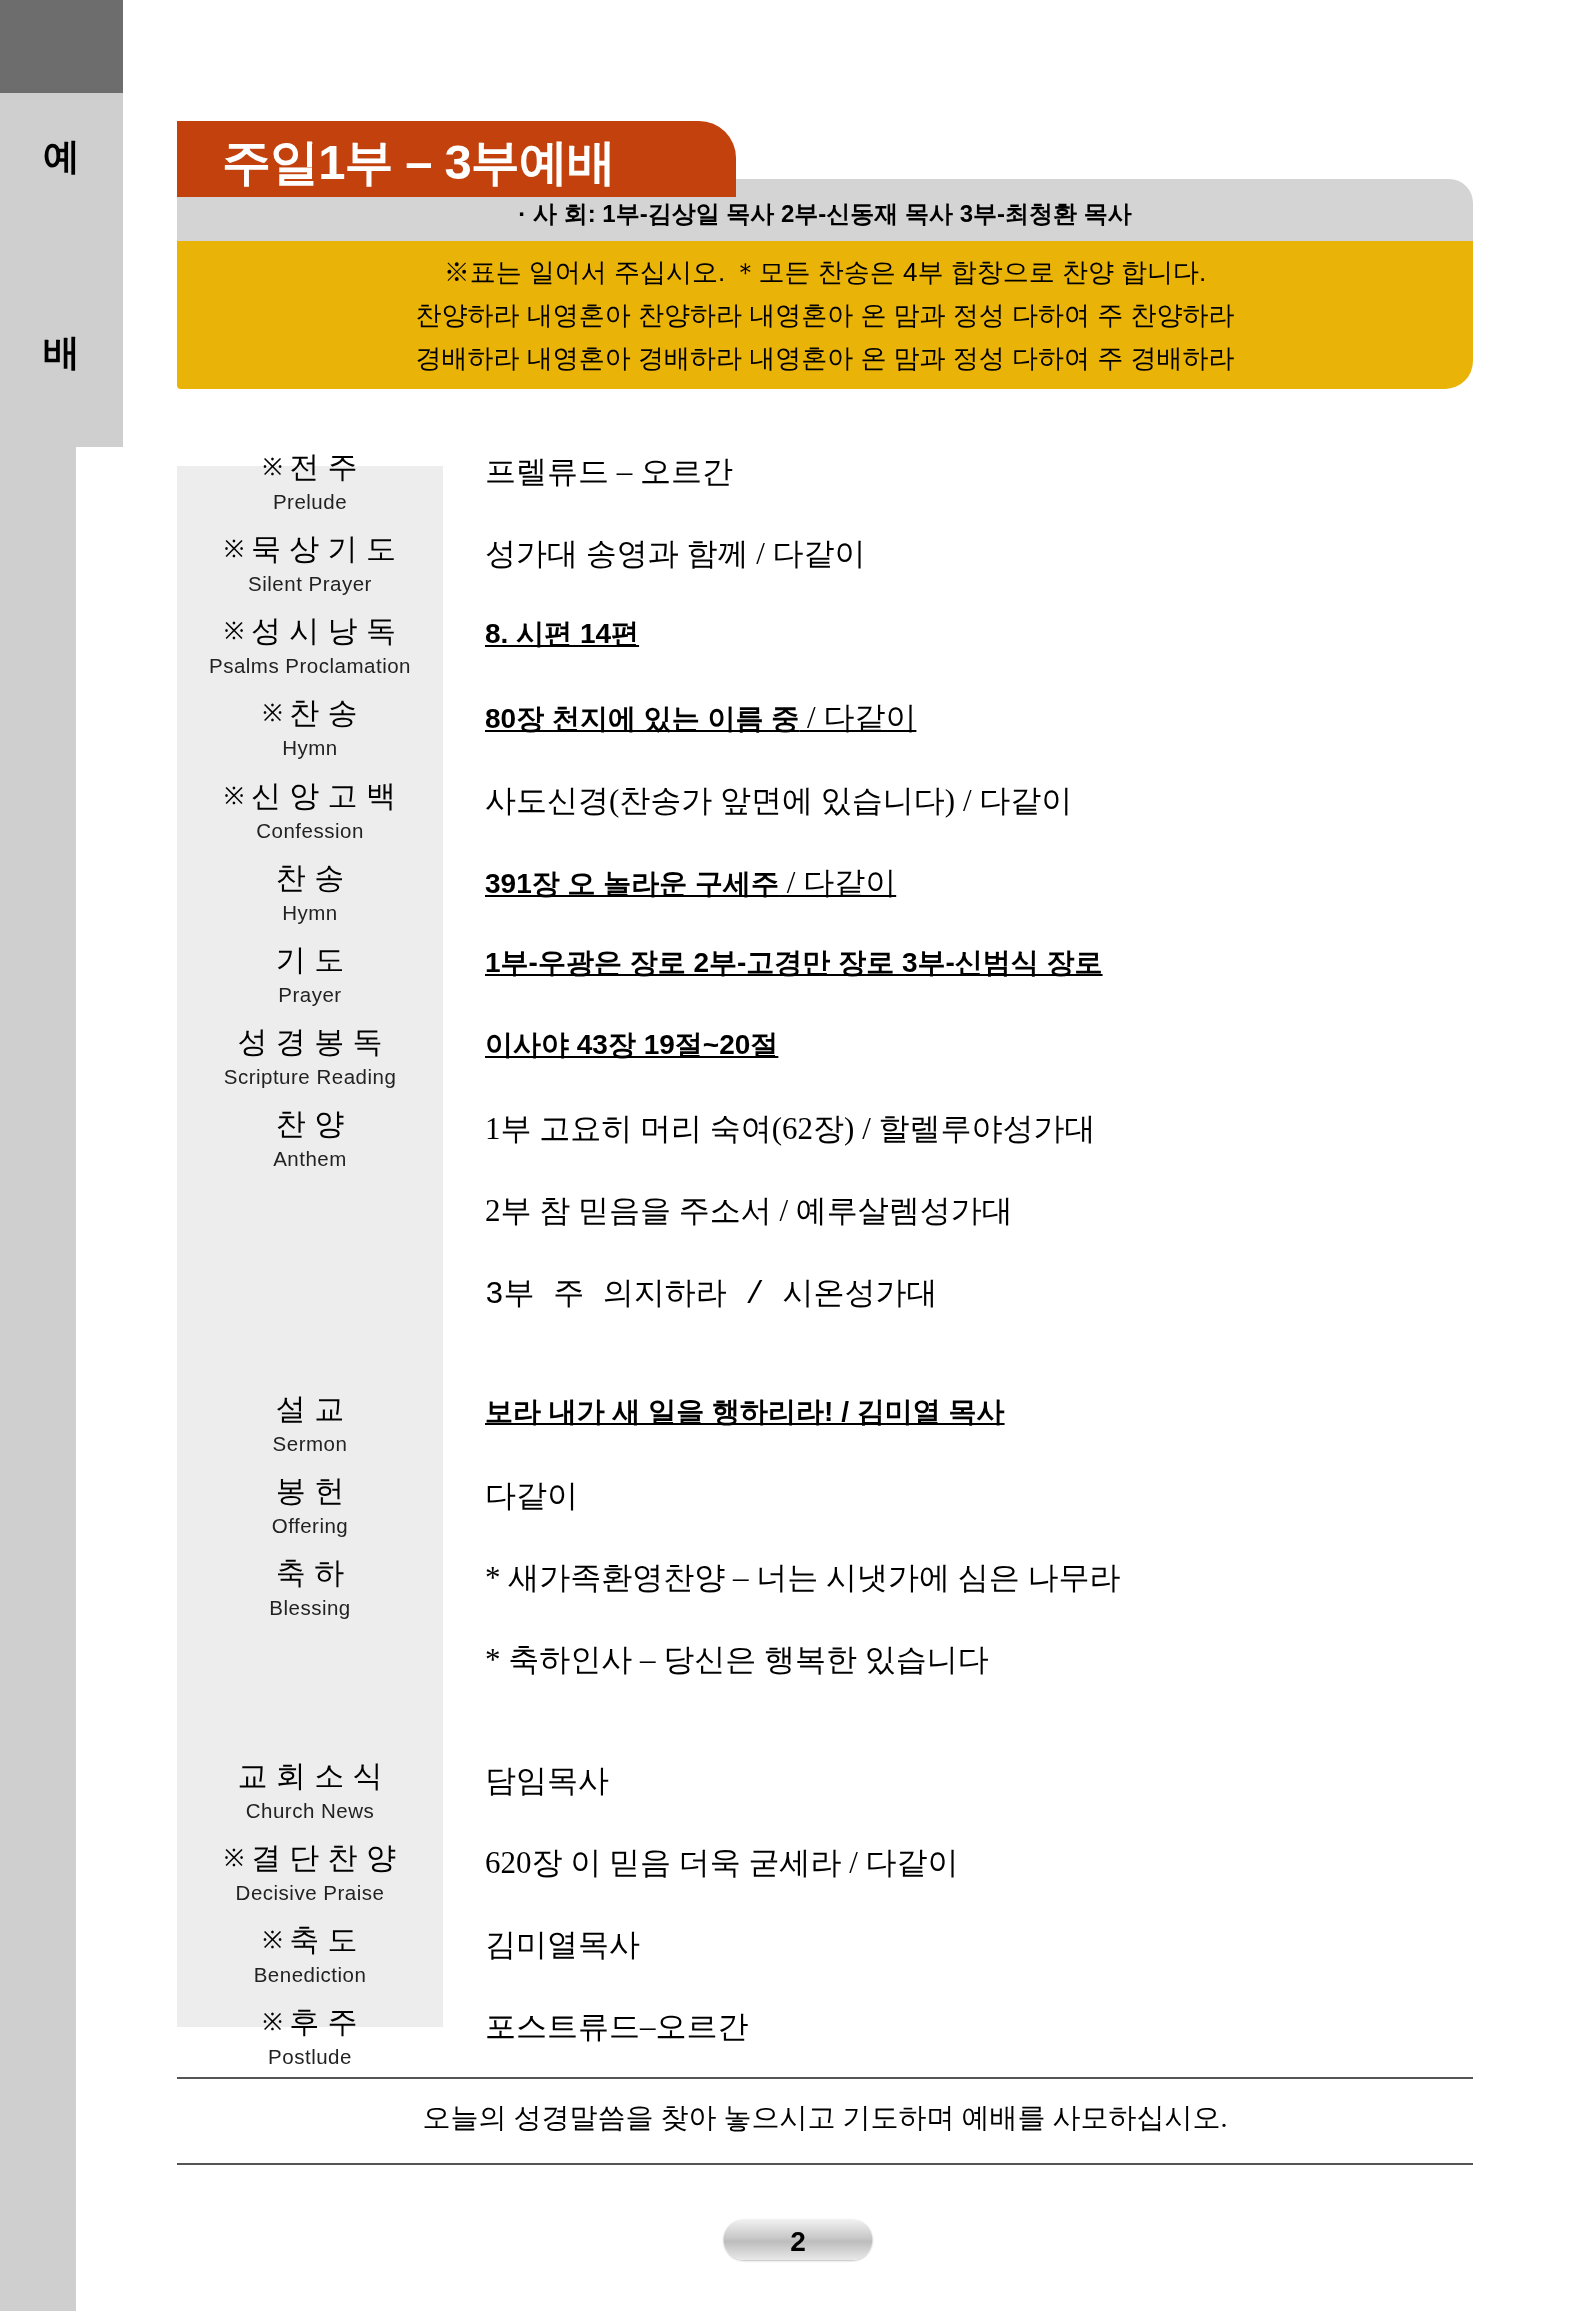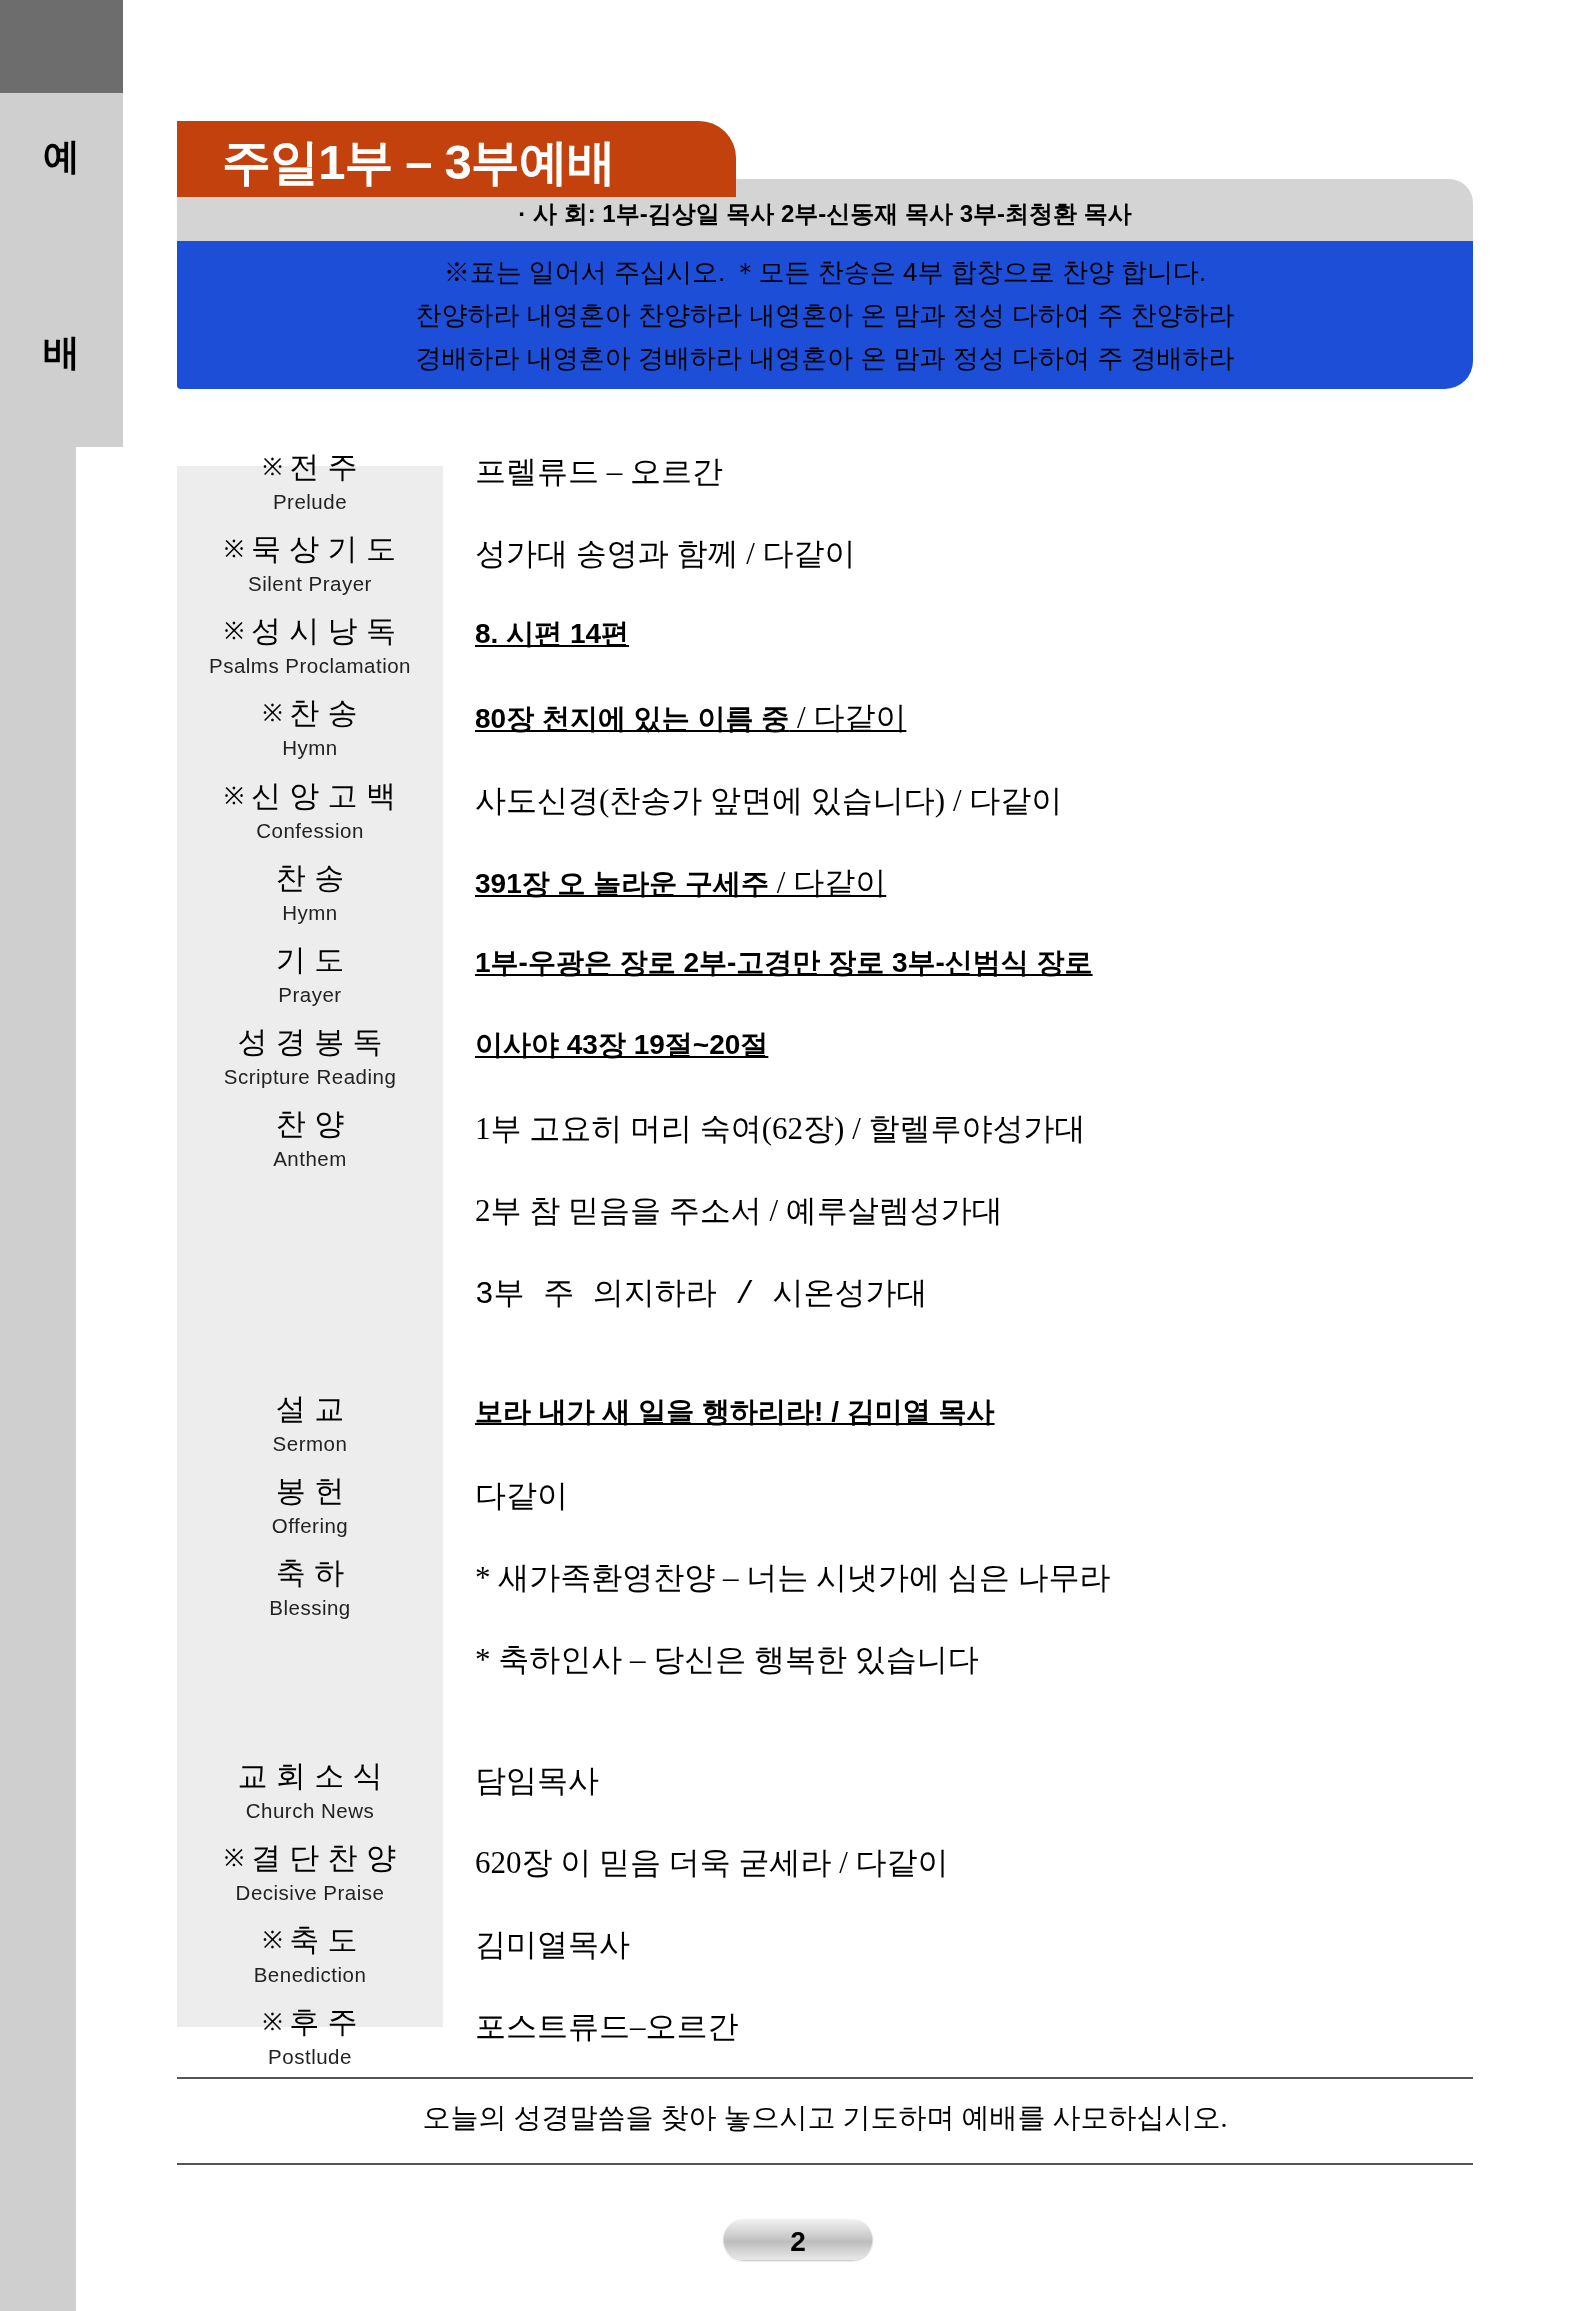"※표는 일어서 주십시오. ＊모든 찬송은" .notice-box { background: #1d4ed8 -> #eab308 }
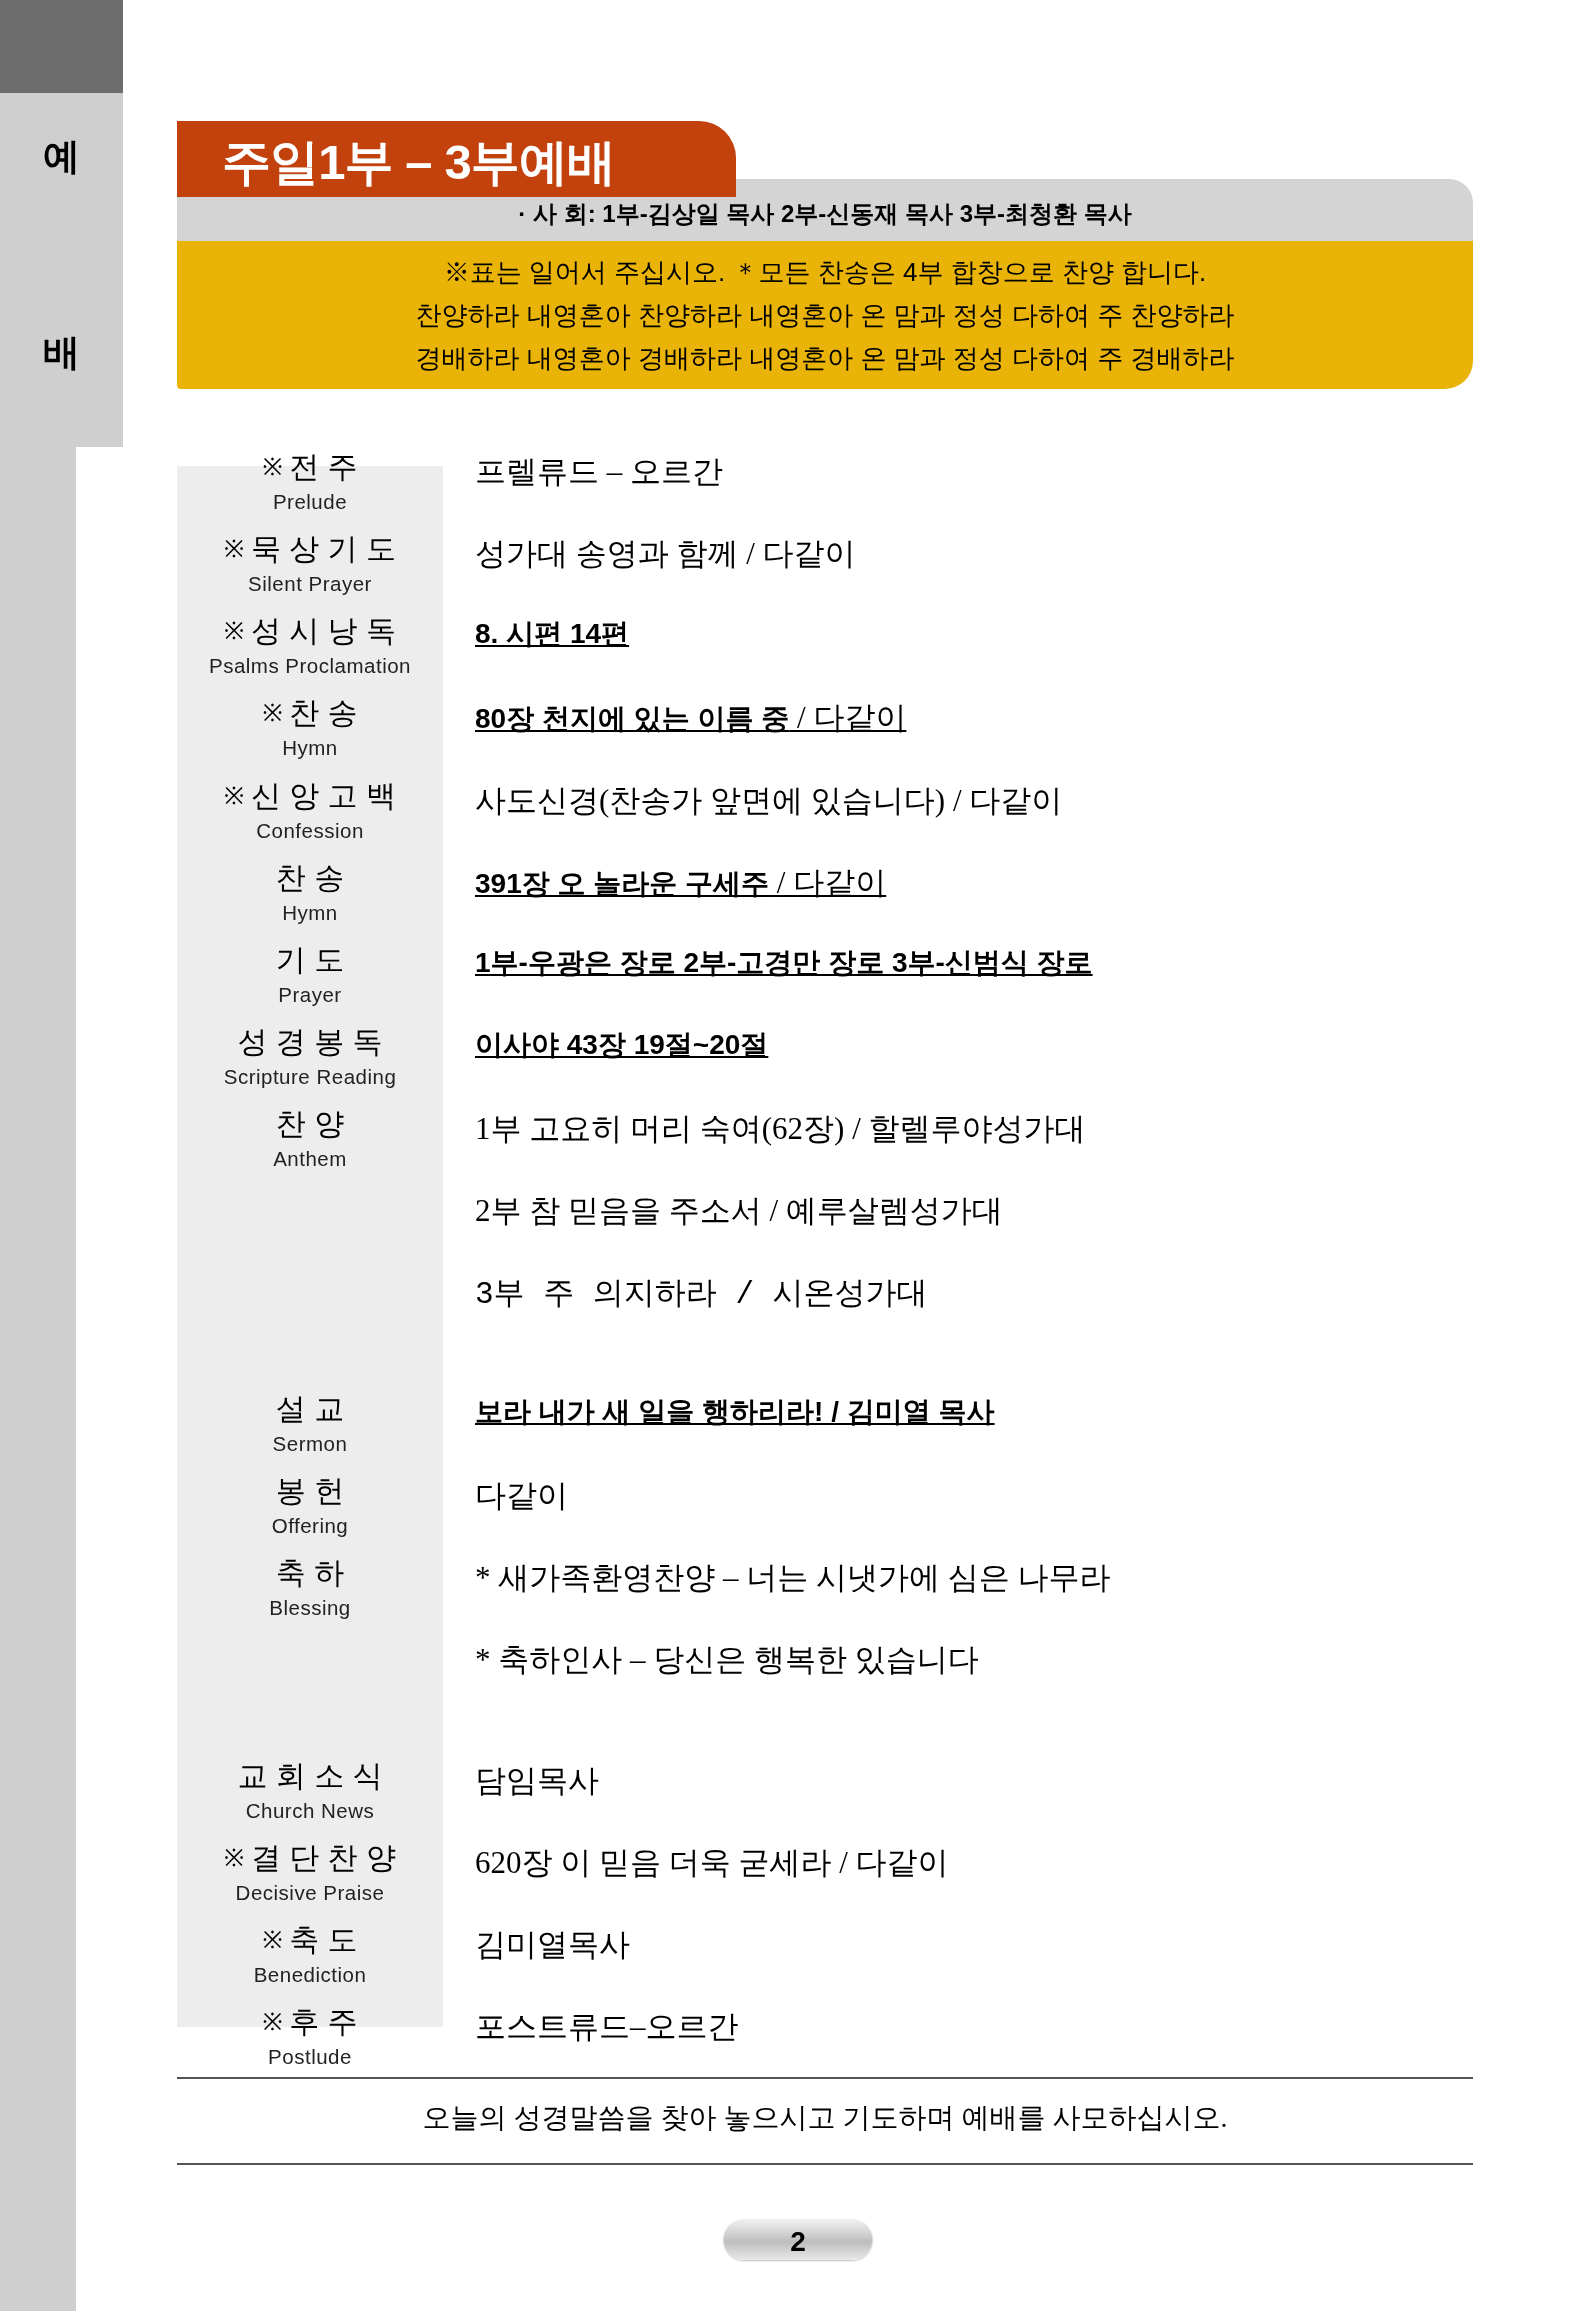"프렐류드 – 오르간" .val { left: 298px -> 308px }
